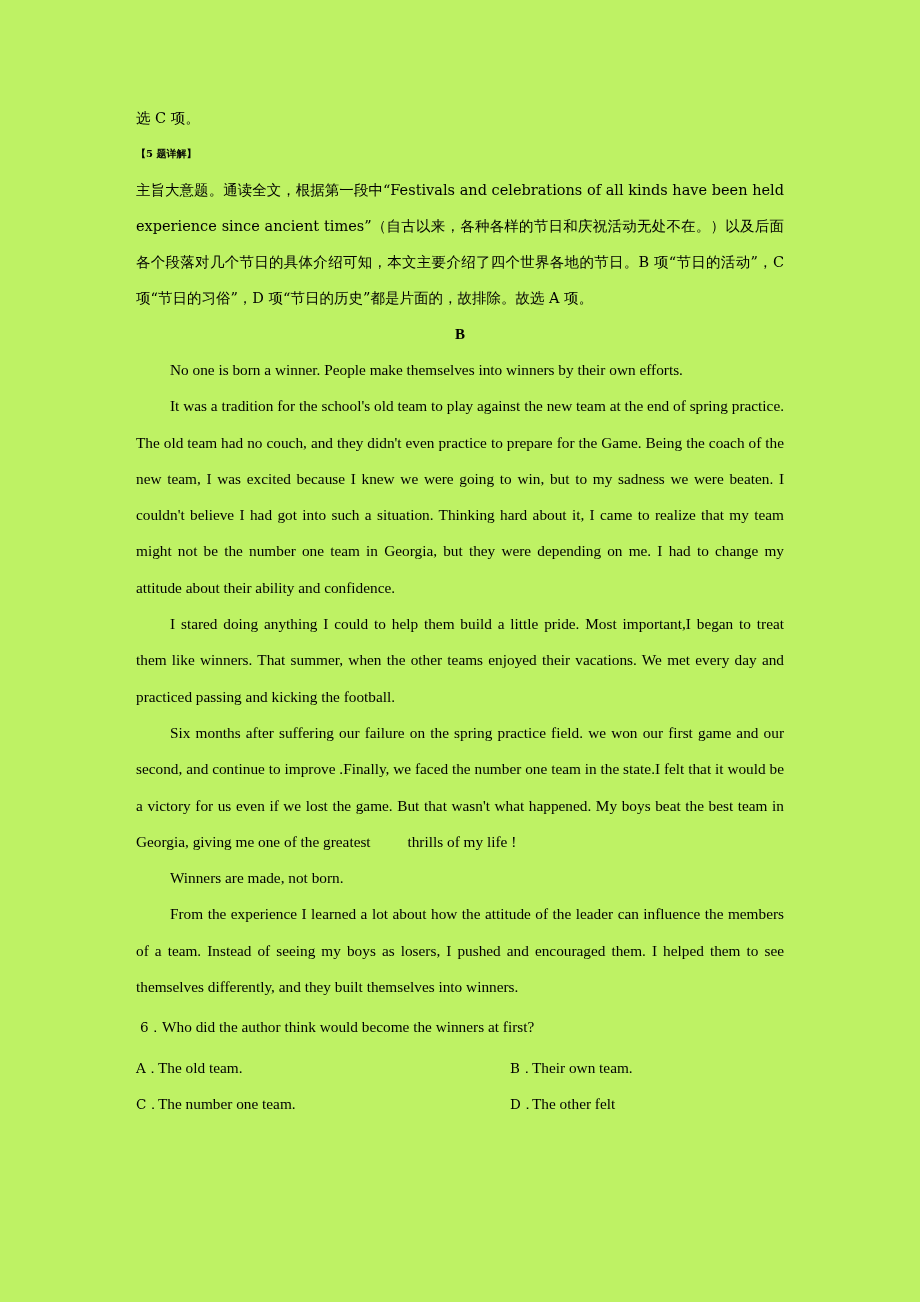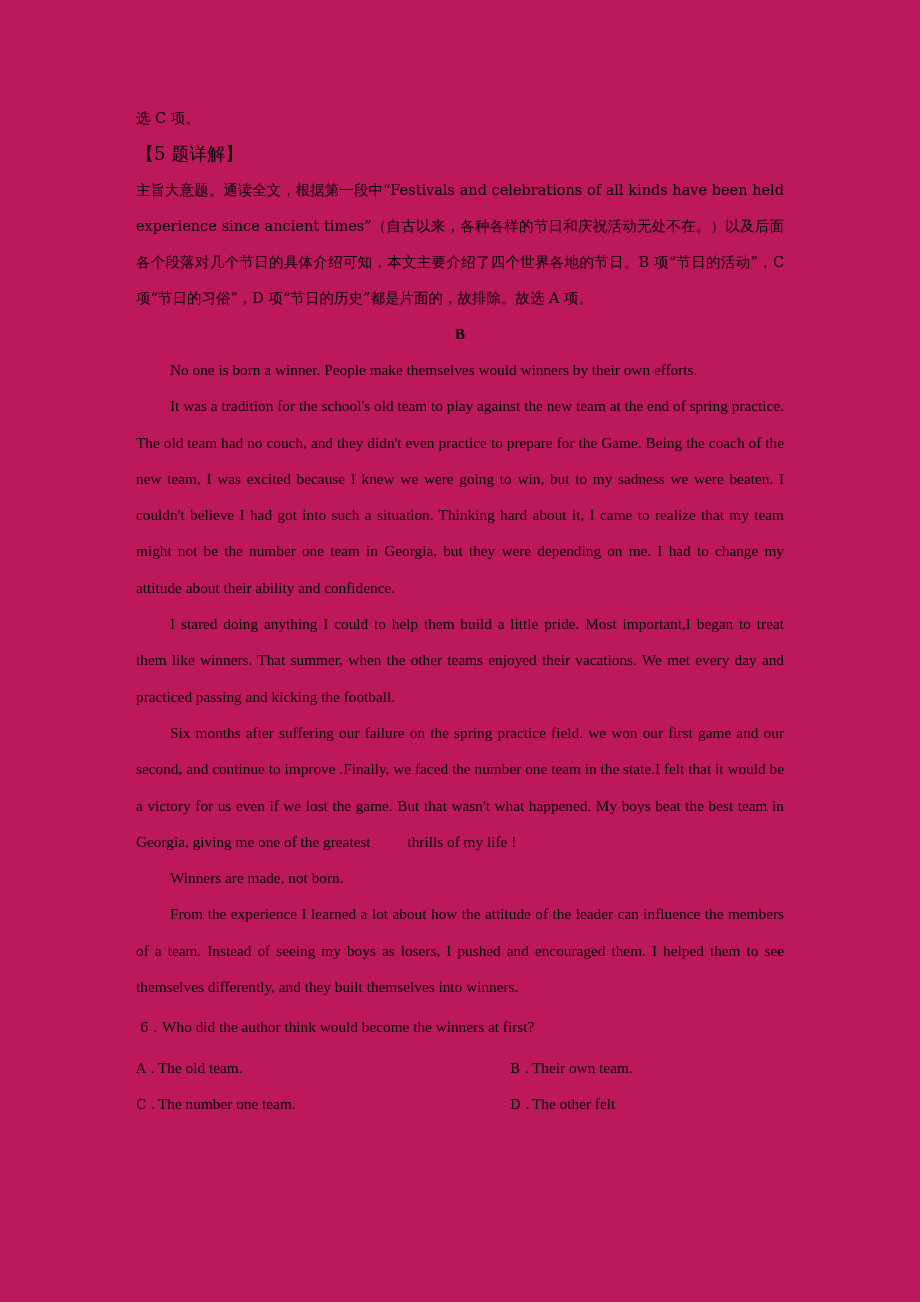"选 C 项。" .page { background: #be185d -> #bef264 }
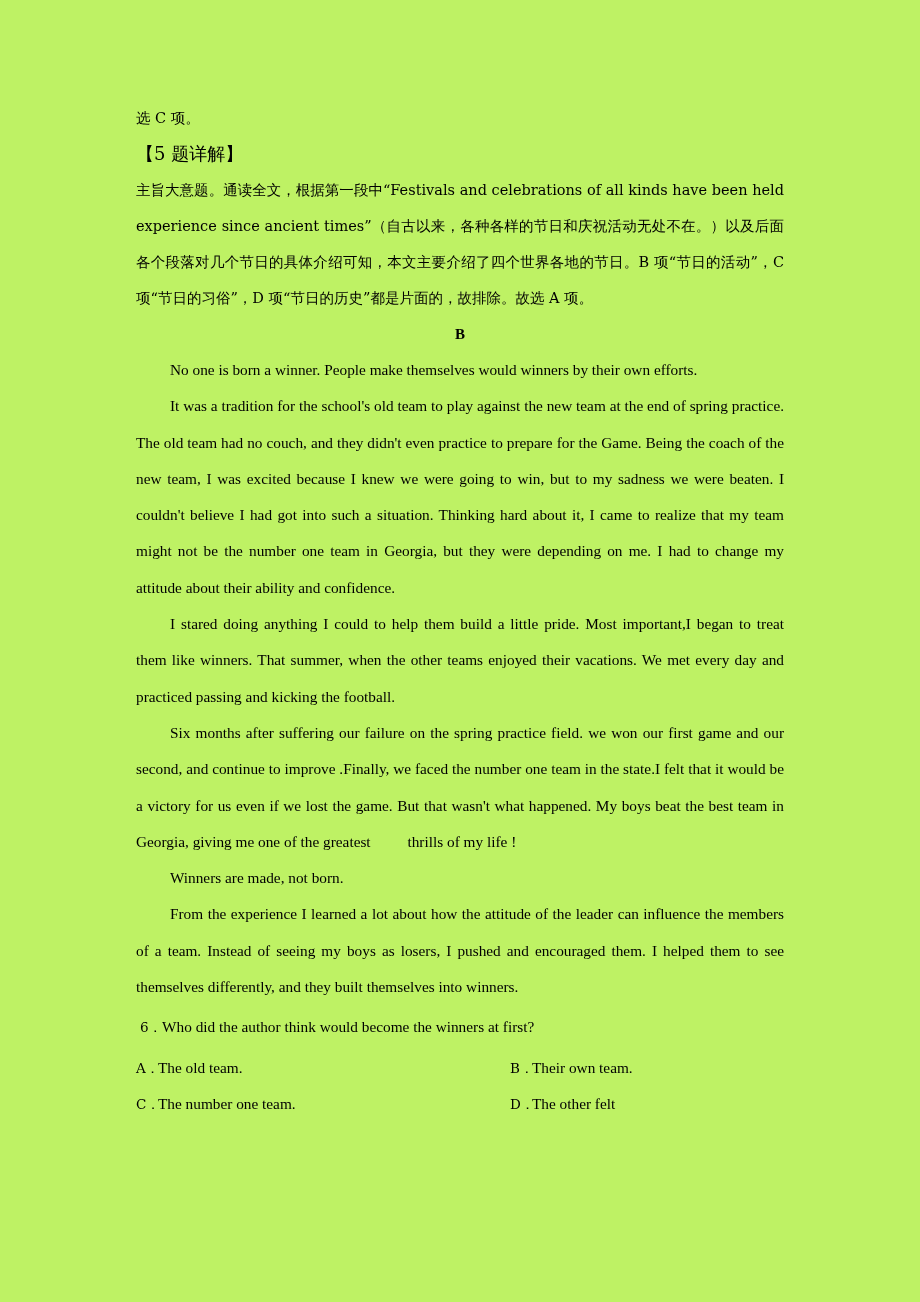"【5 题详解】" .bold-head { font-size: 18px -> 10px; font-weight: normal -> bold }
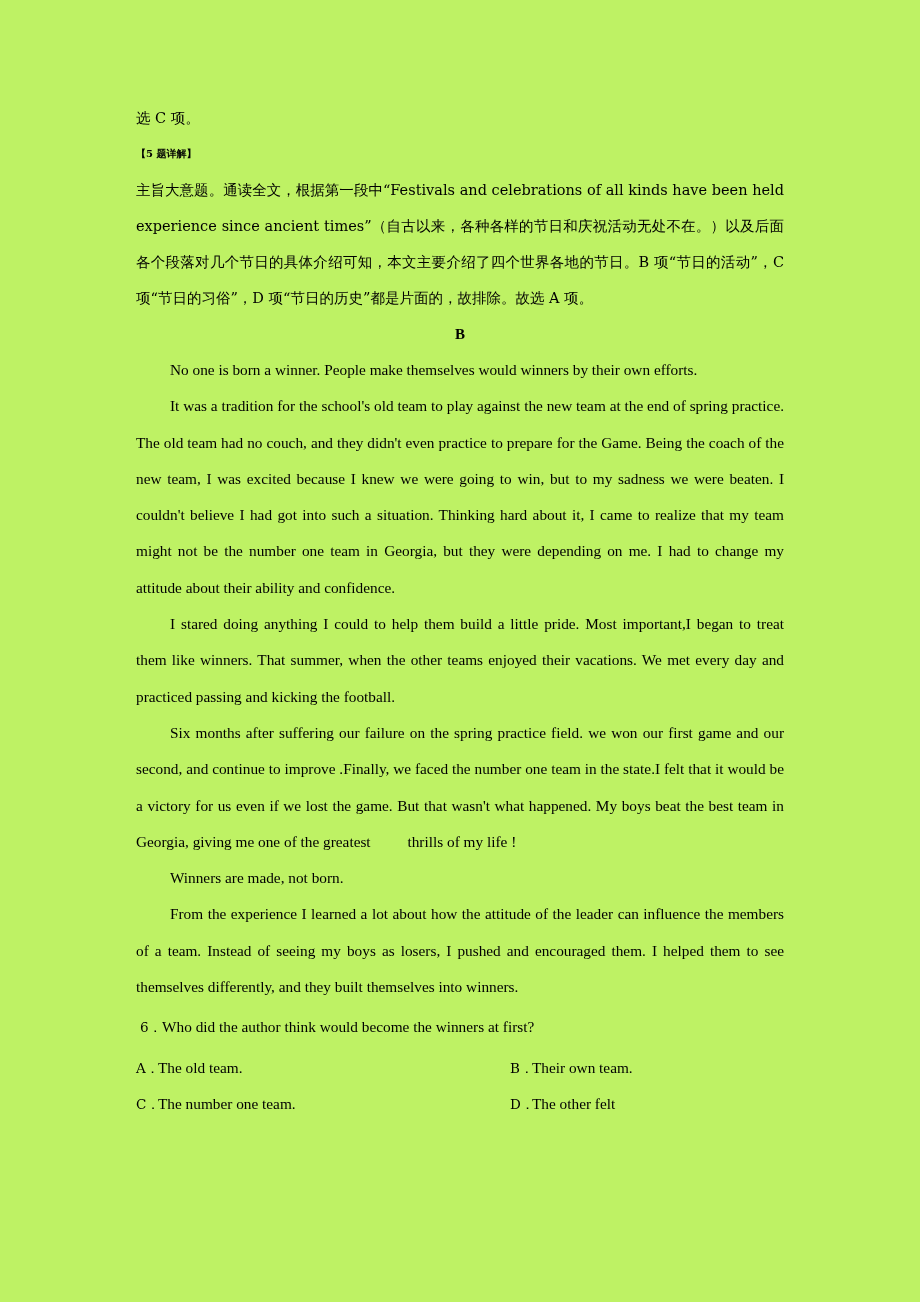"No one is born a" p.para-en { text: would -> into }
